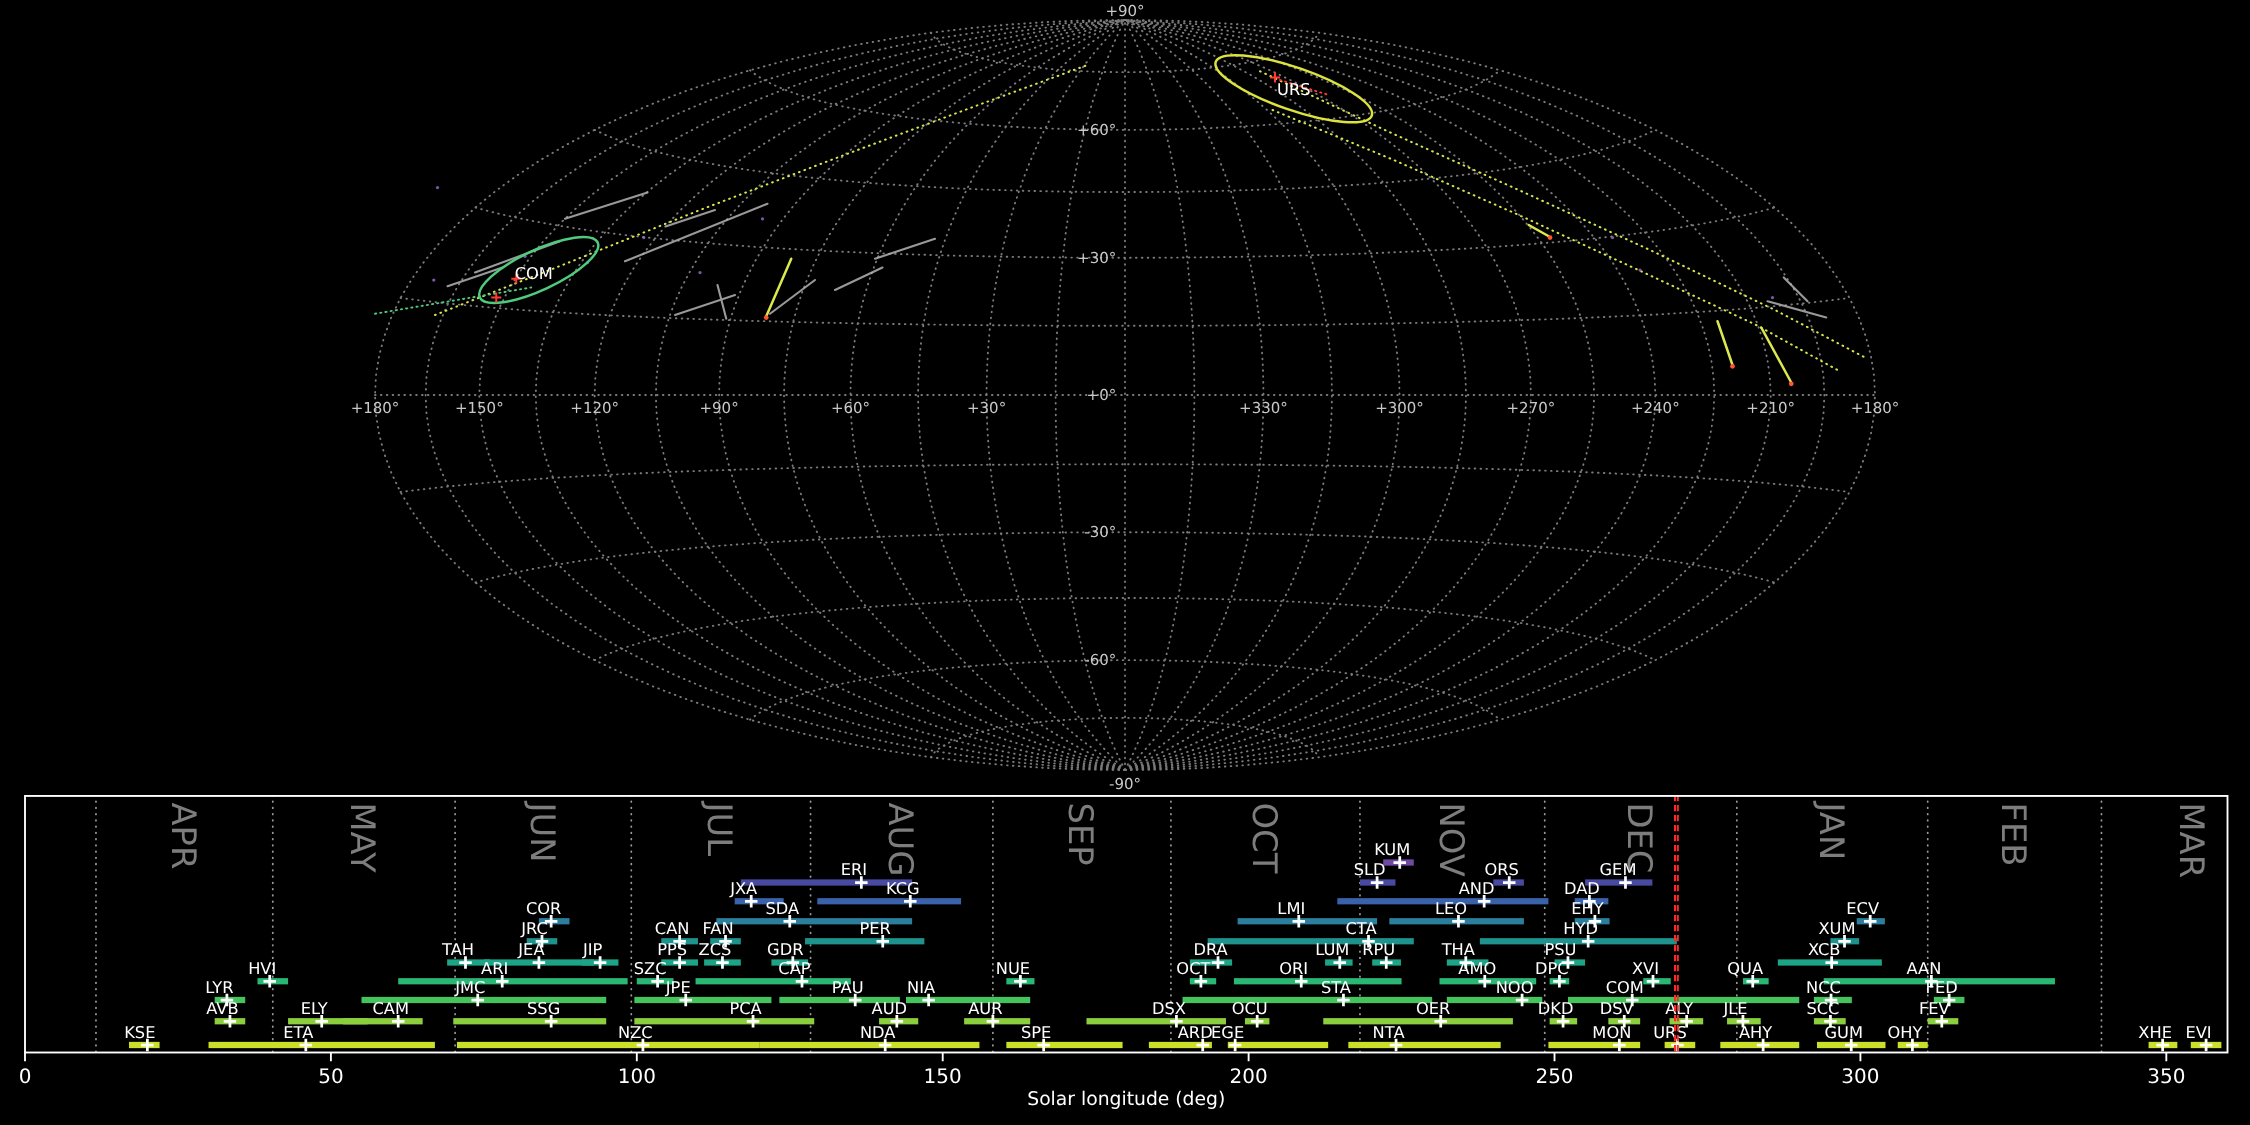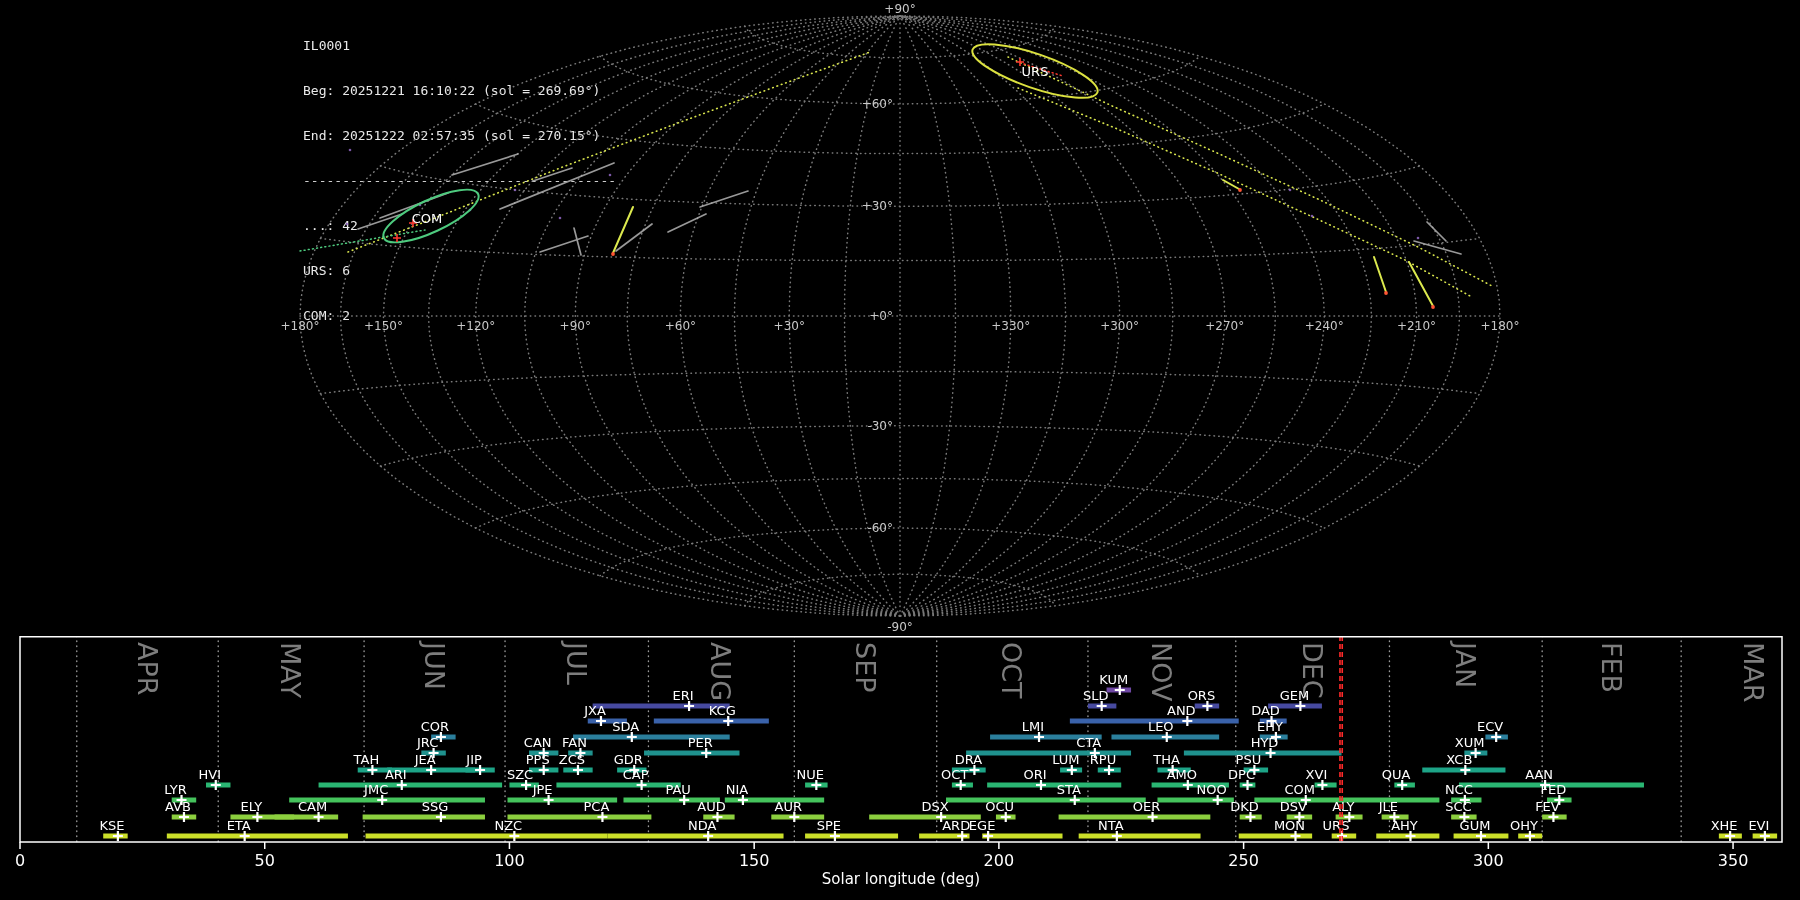"IL0001" div.header { html: <div> <div>IL0001</div> <div>Beg: 20251221 16:10:22 (sol = 269.69°)</div> <div>End: 20251222 02:57:35 (sol = 270.15°)</div> <div>----------------------------------------</div> <div>...: 42</div> <div>URS: 6</div> <div>COM: 2</div> </div> -> none }
